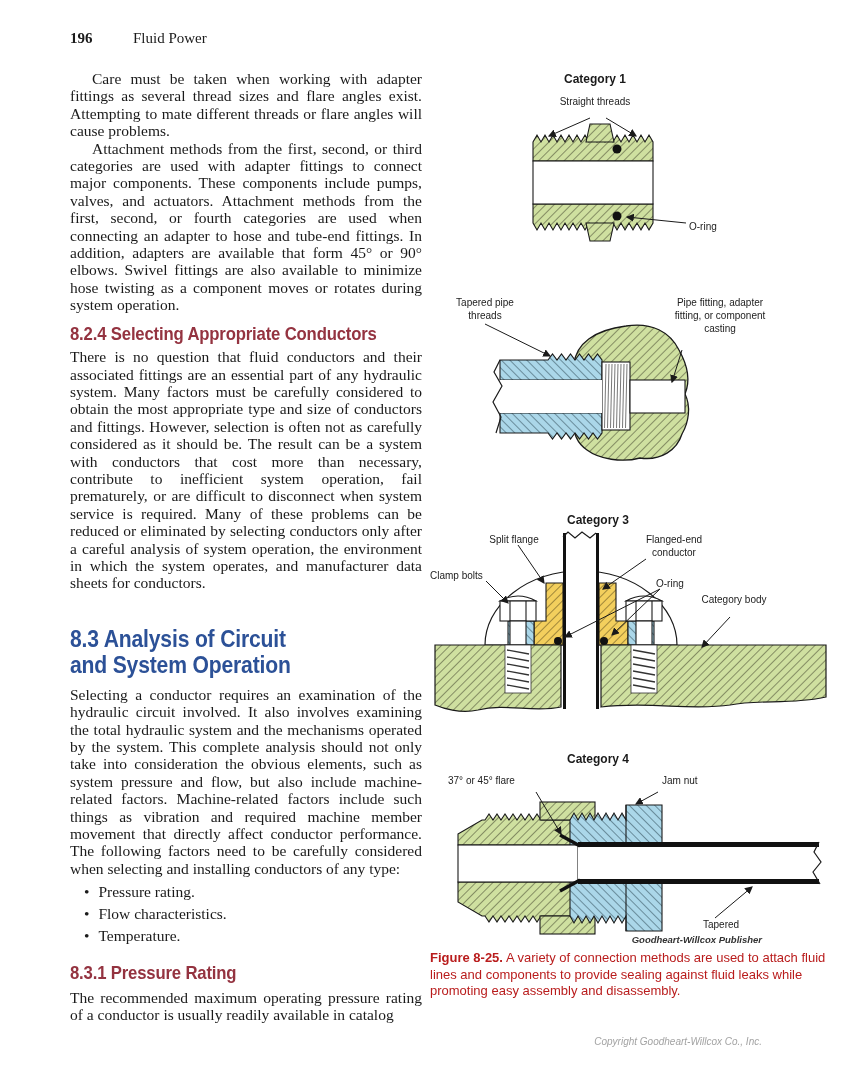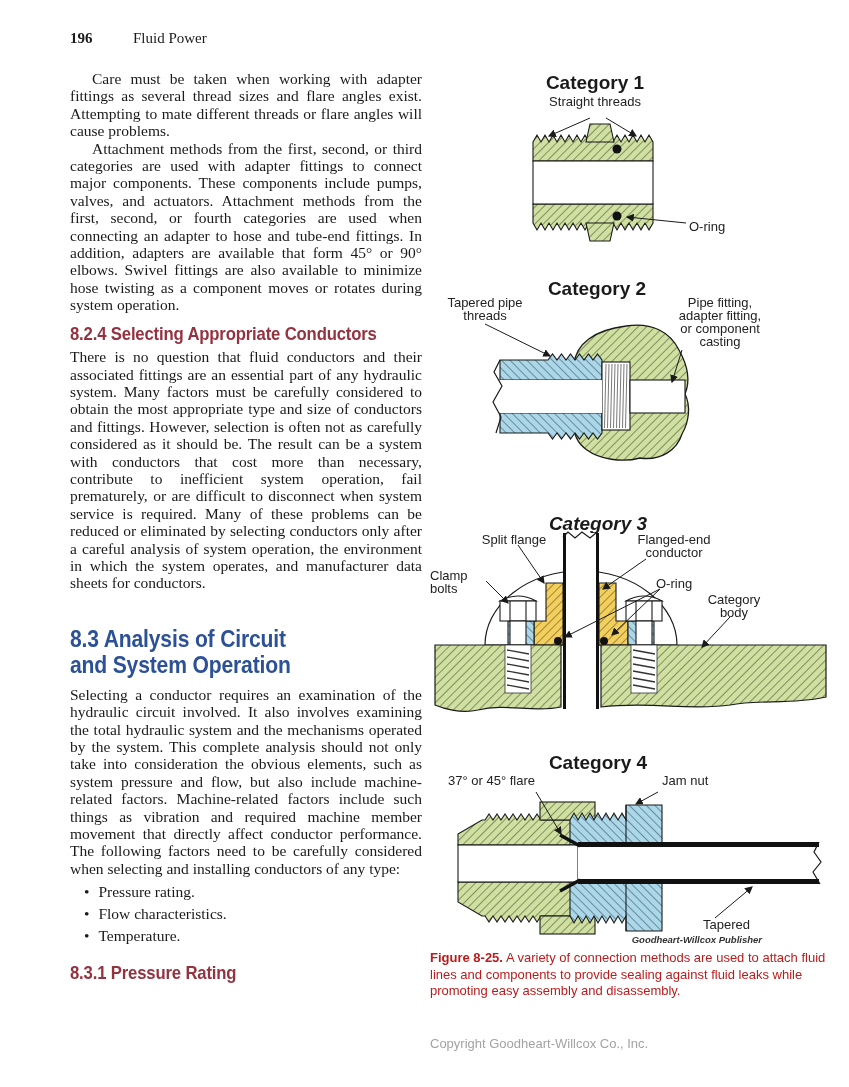"Category 1" .cat-title { font-size: 19px -> 12px }
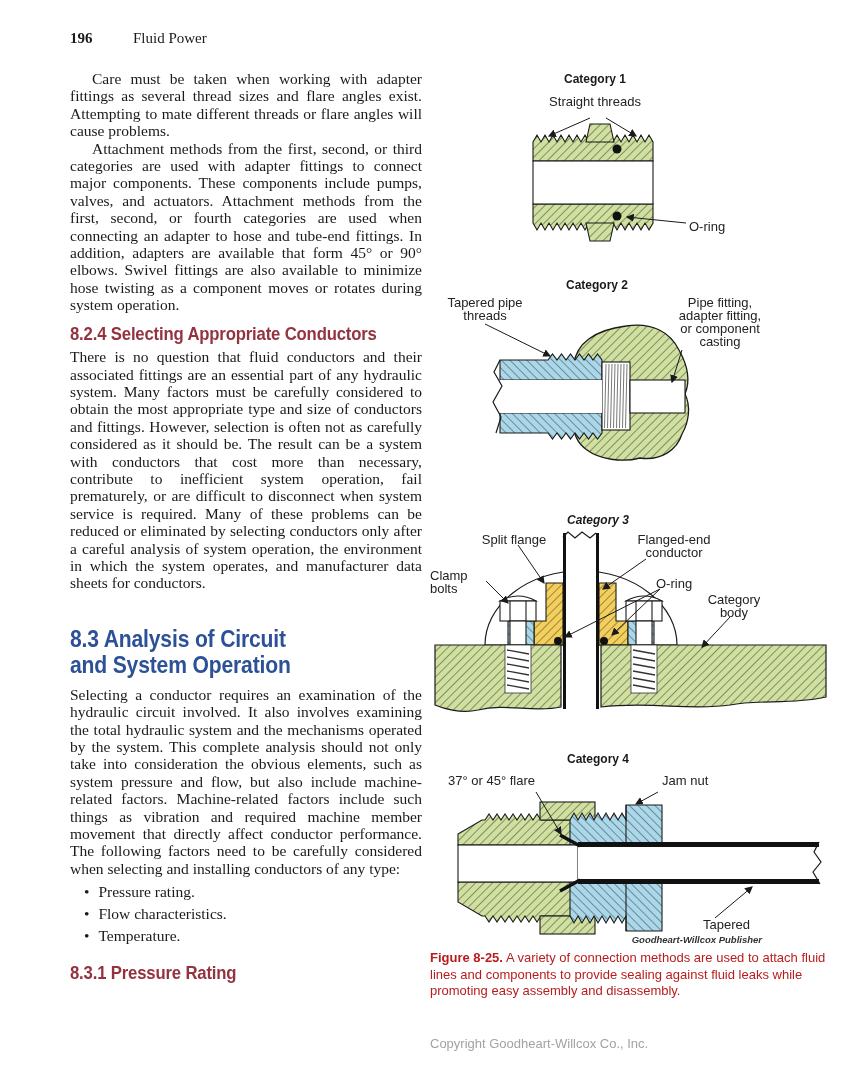"Straight threads" .dlabel { font-size: 13px -> 10px }
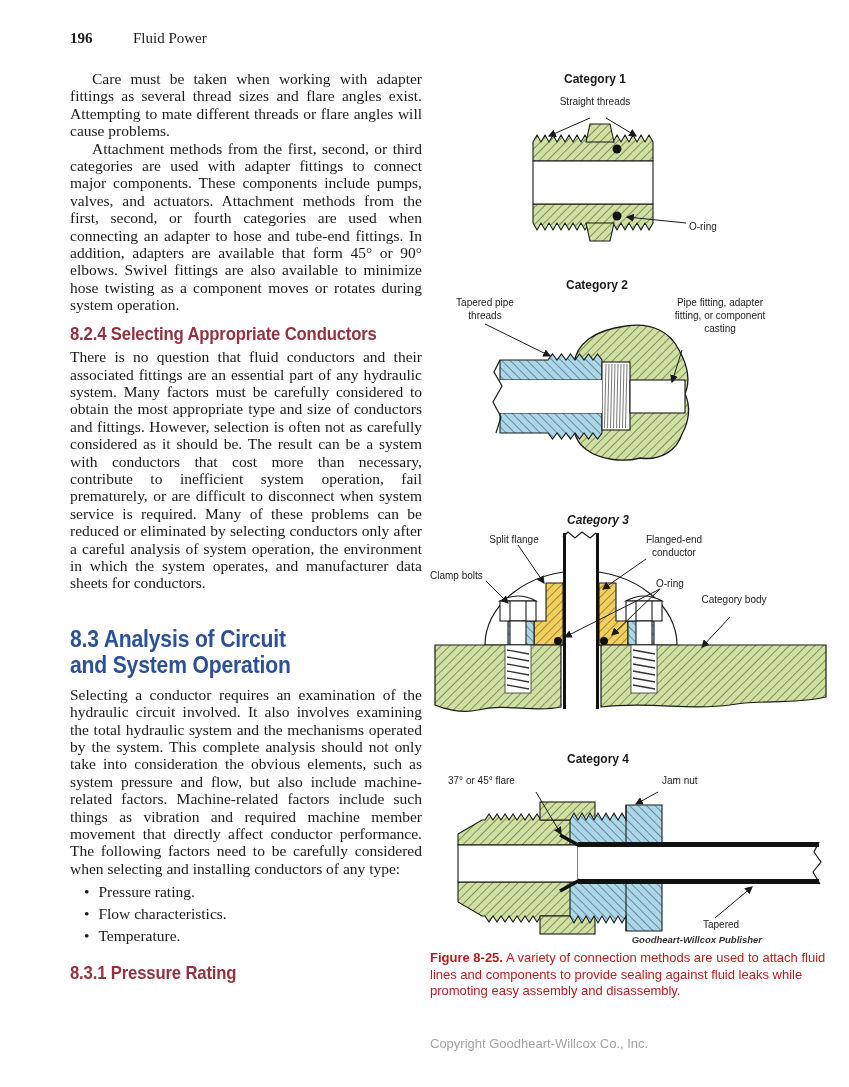"Category 2" div.abs { html: <div>Category 2</div> -> none }
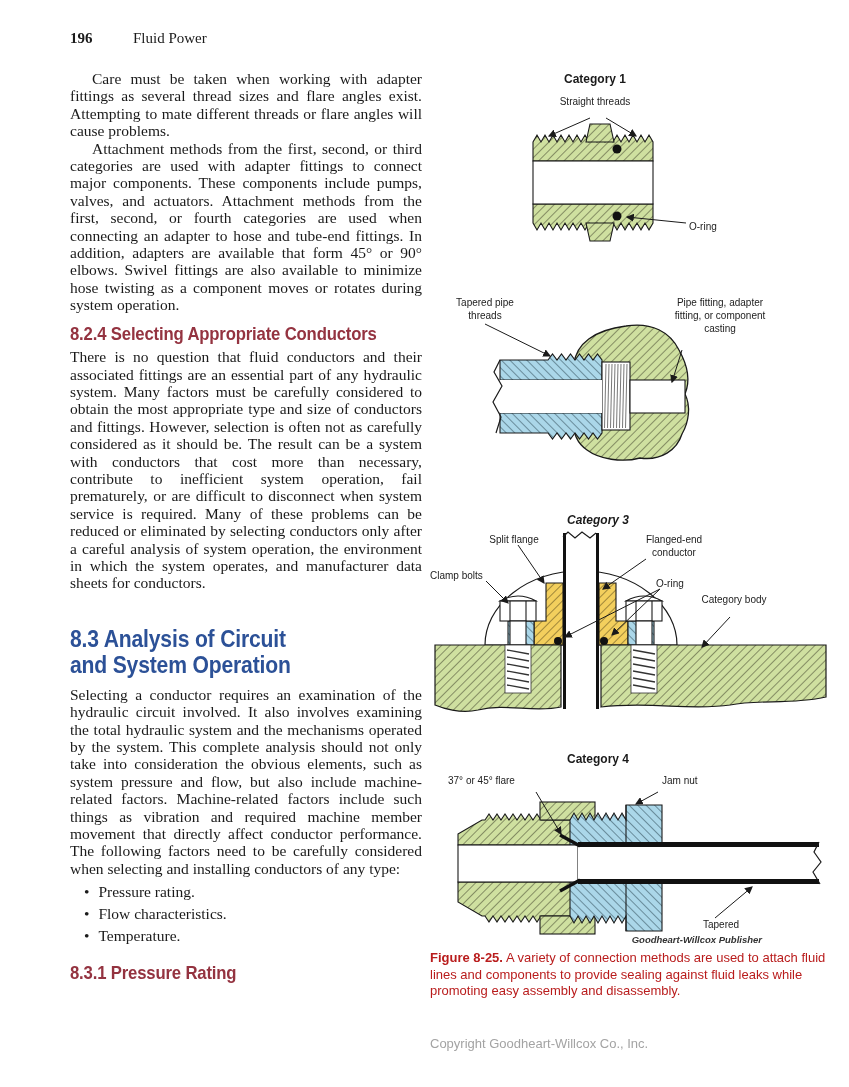"Category 3" div.abs { font-style: italic -> none }
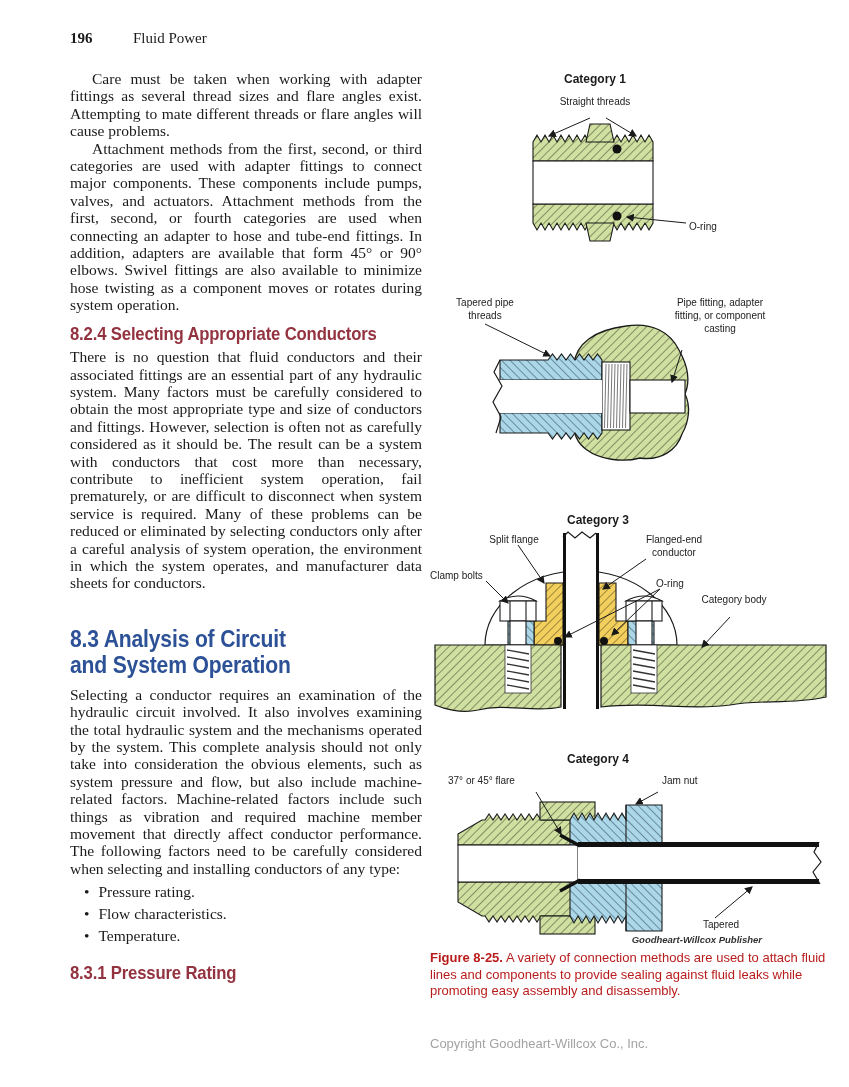"The recommended maximum operating" p.para { html: none -> <p>The recommended maximum operating pressure rating of a conductor is usually readily available in catalog</p> }
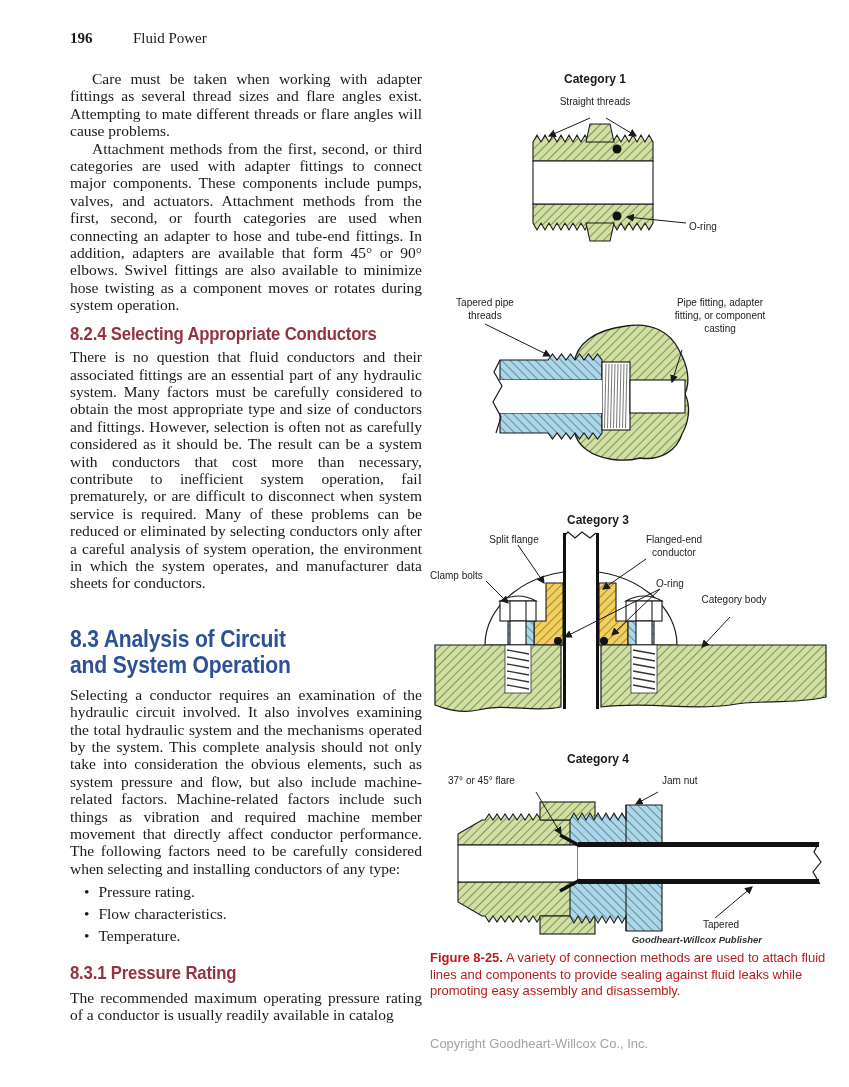"Copyright Goodheart-Willcox Co., Inc." .copyright { font-size: 13px -> 10px; font-style: none -> italic; text-align: left -> right }
